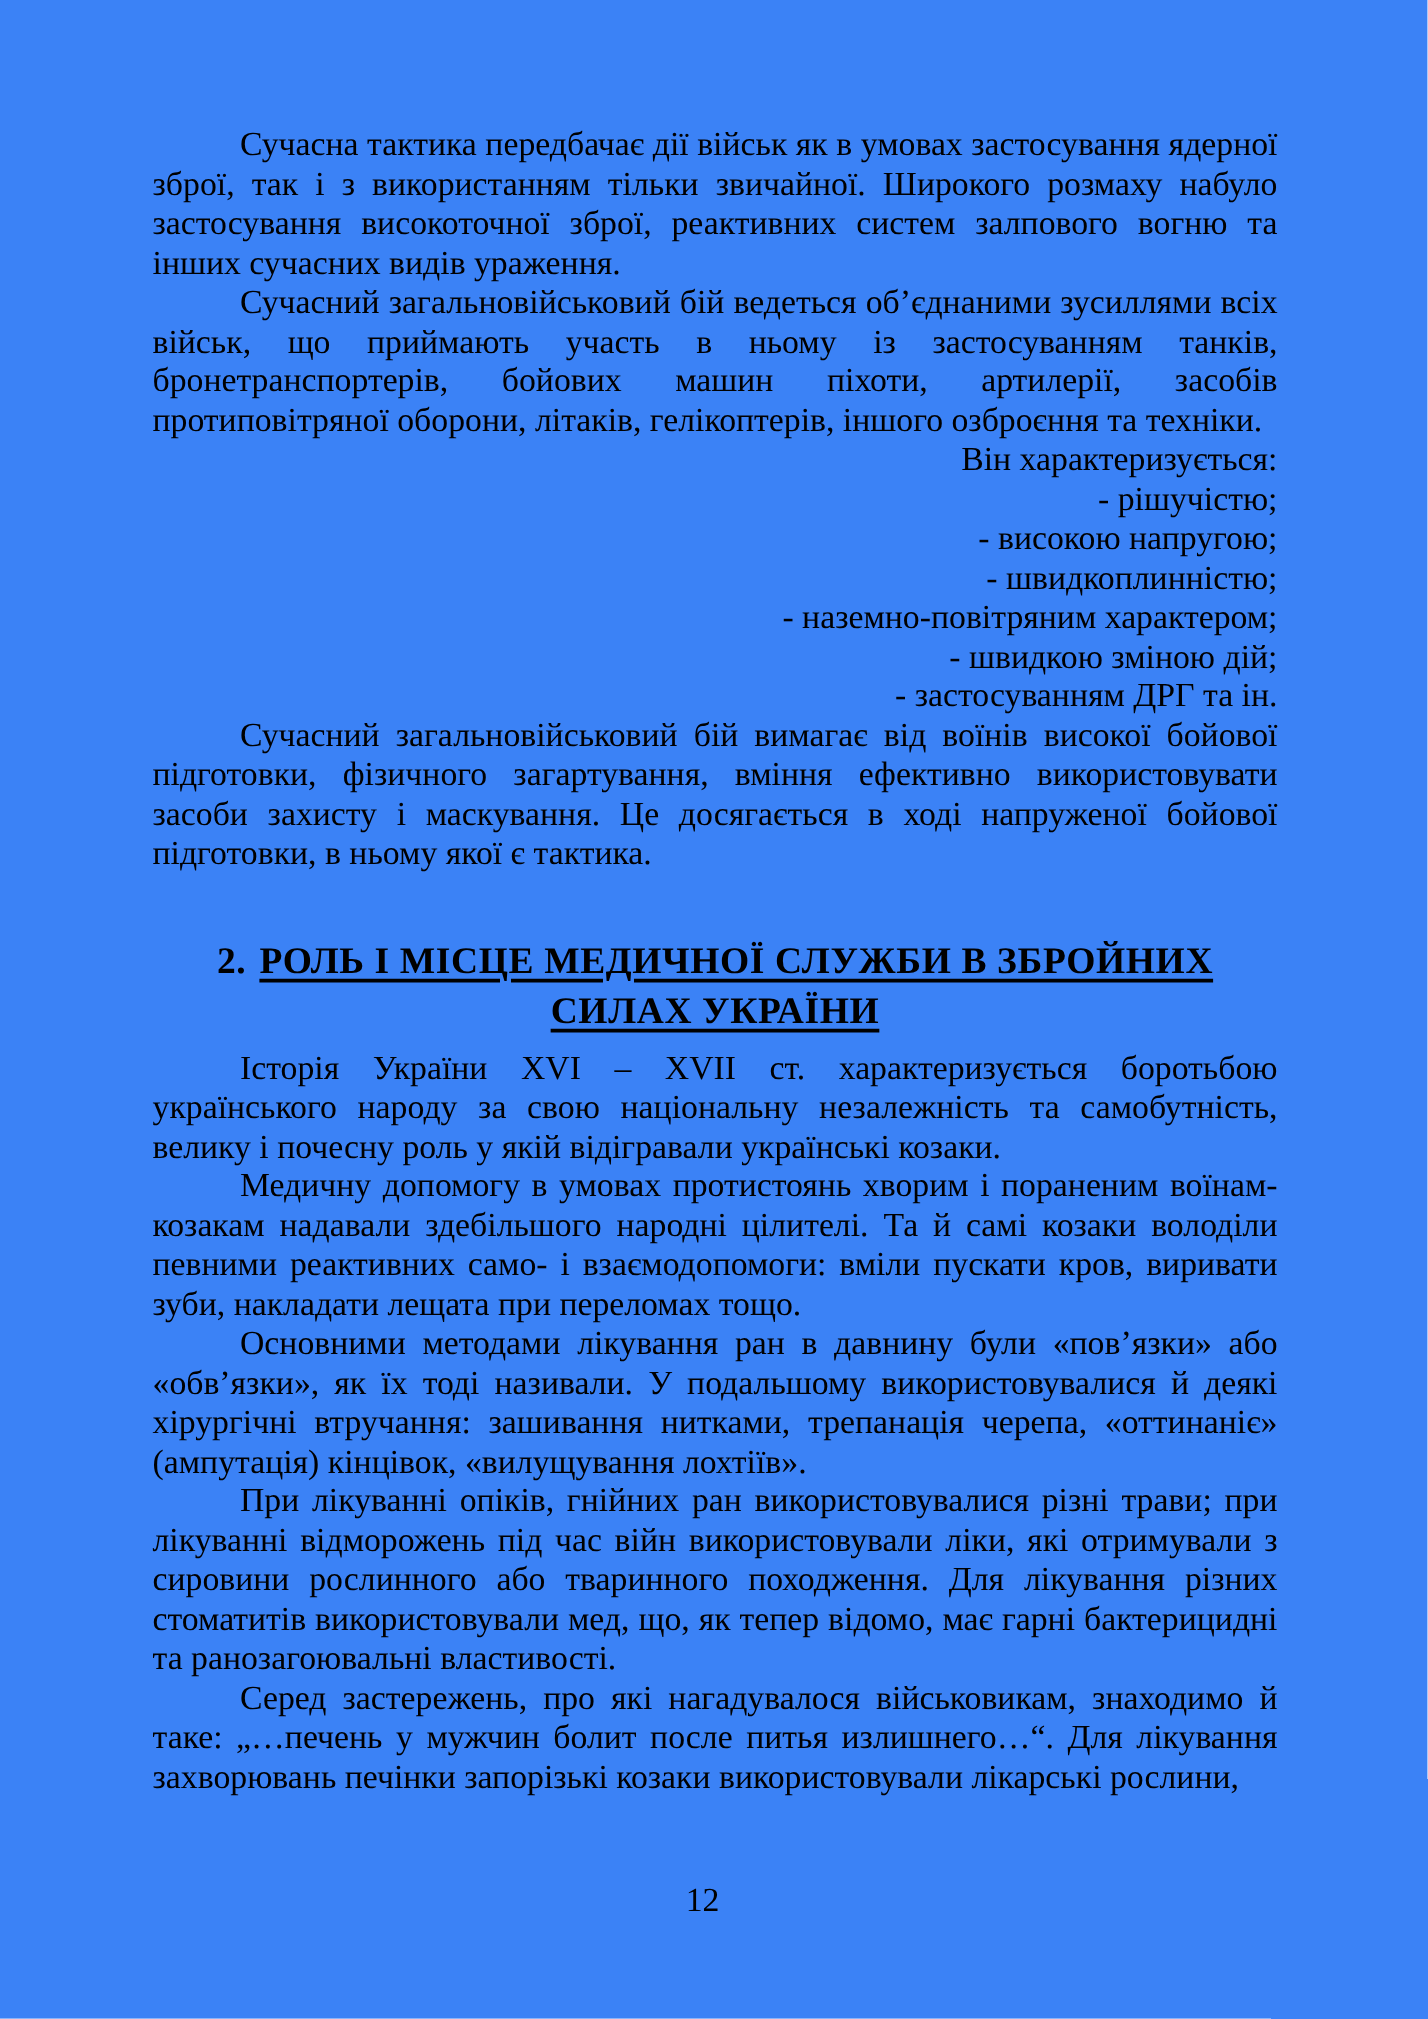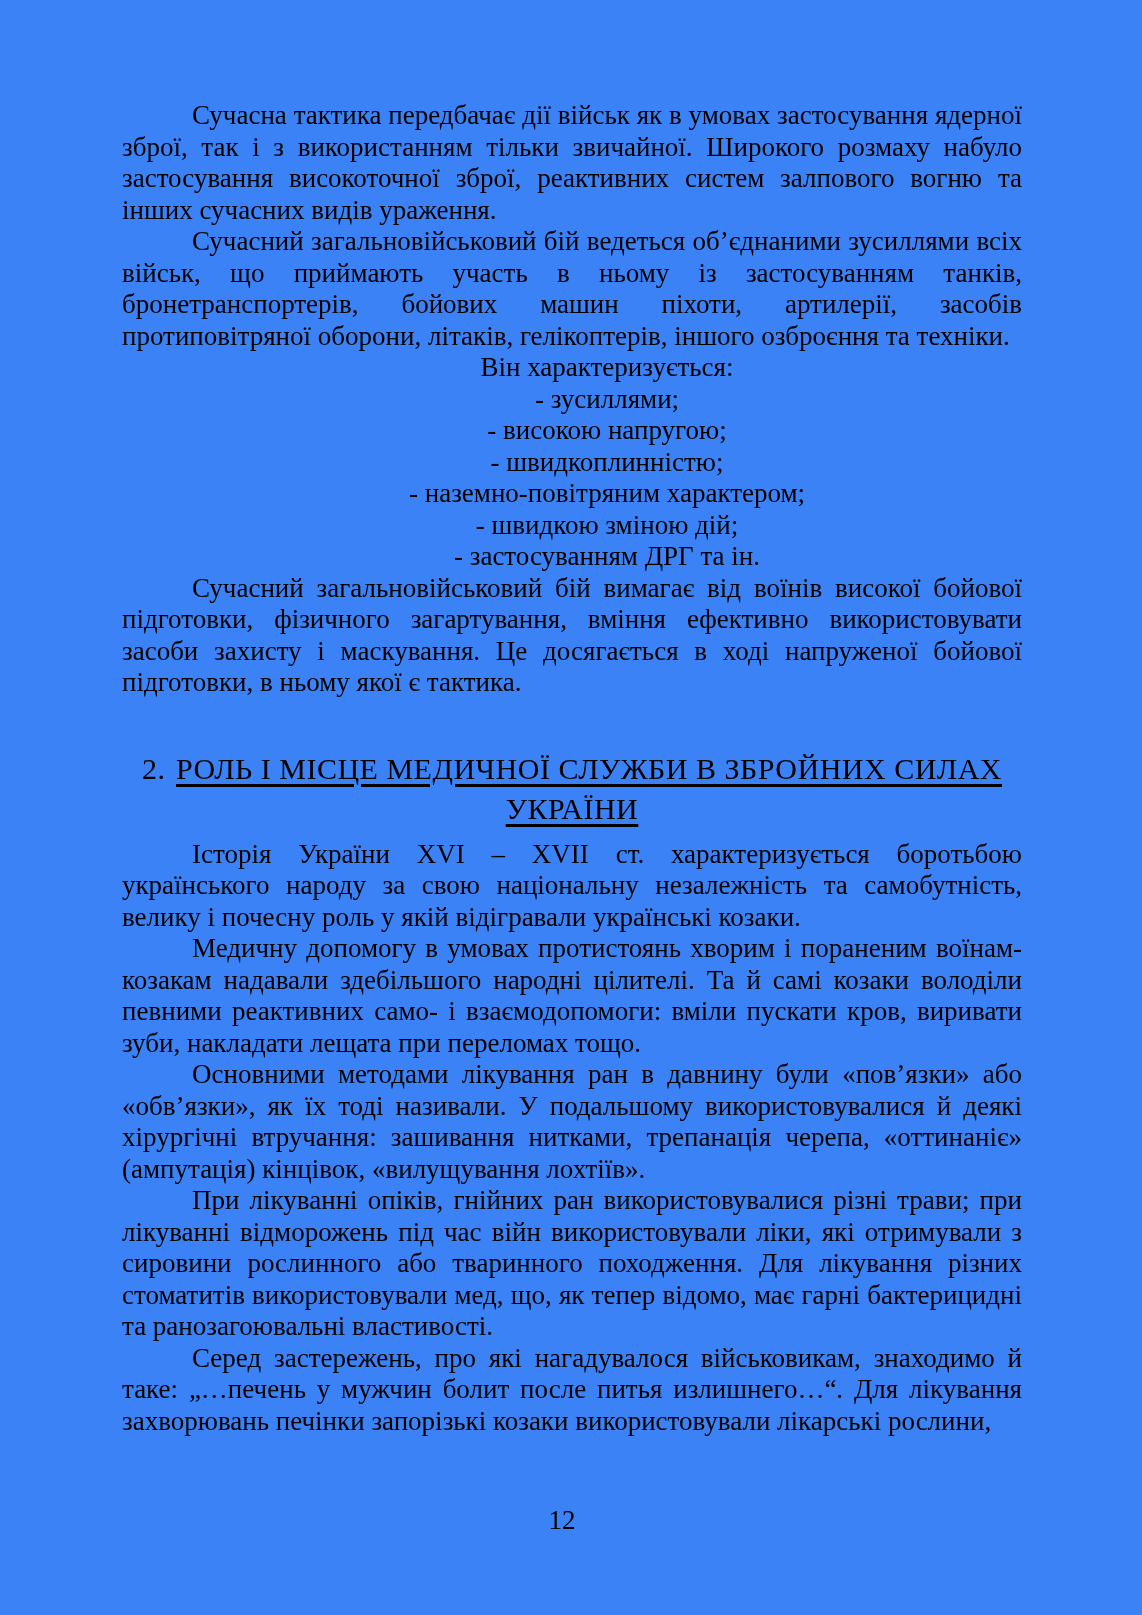"Він характеризується:" p.plain-line, p.list-line { text-align: center -> right }
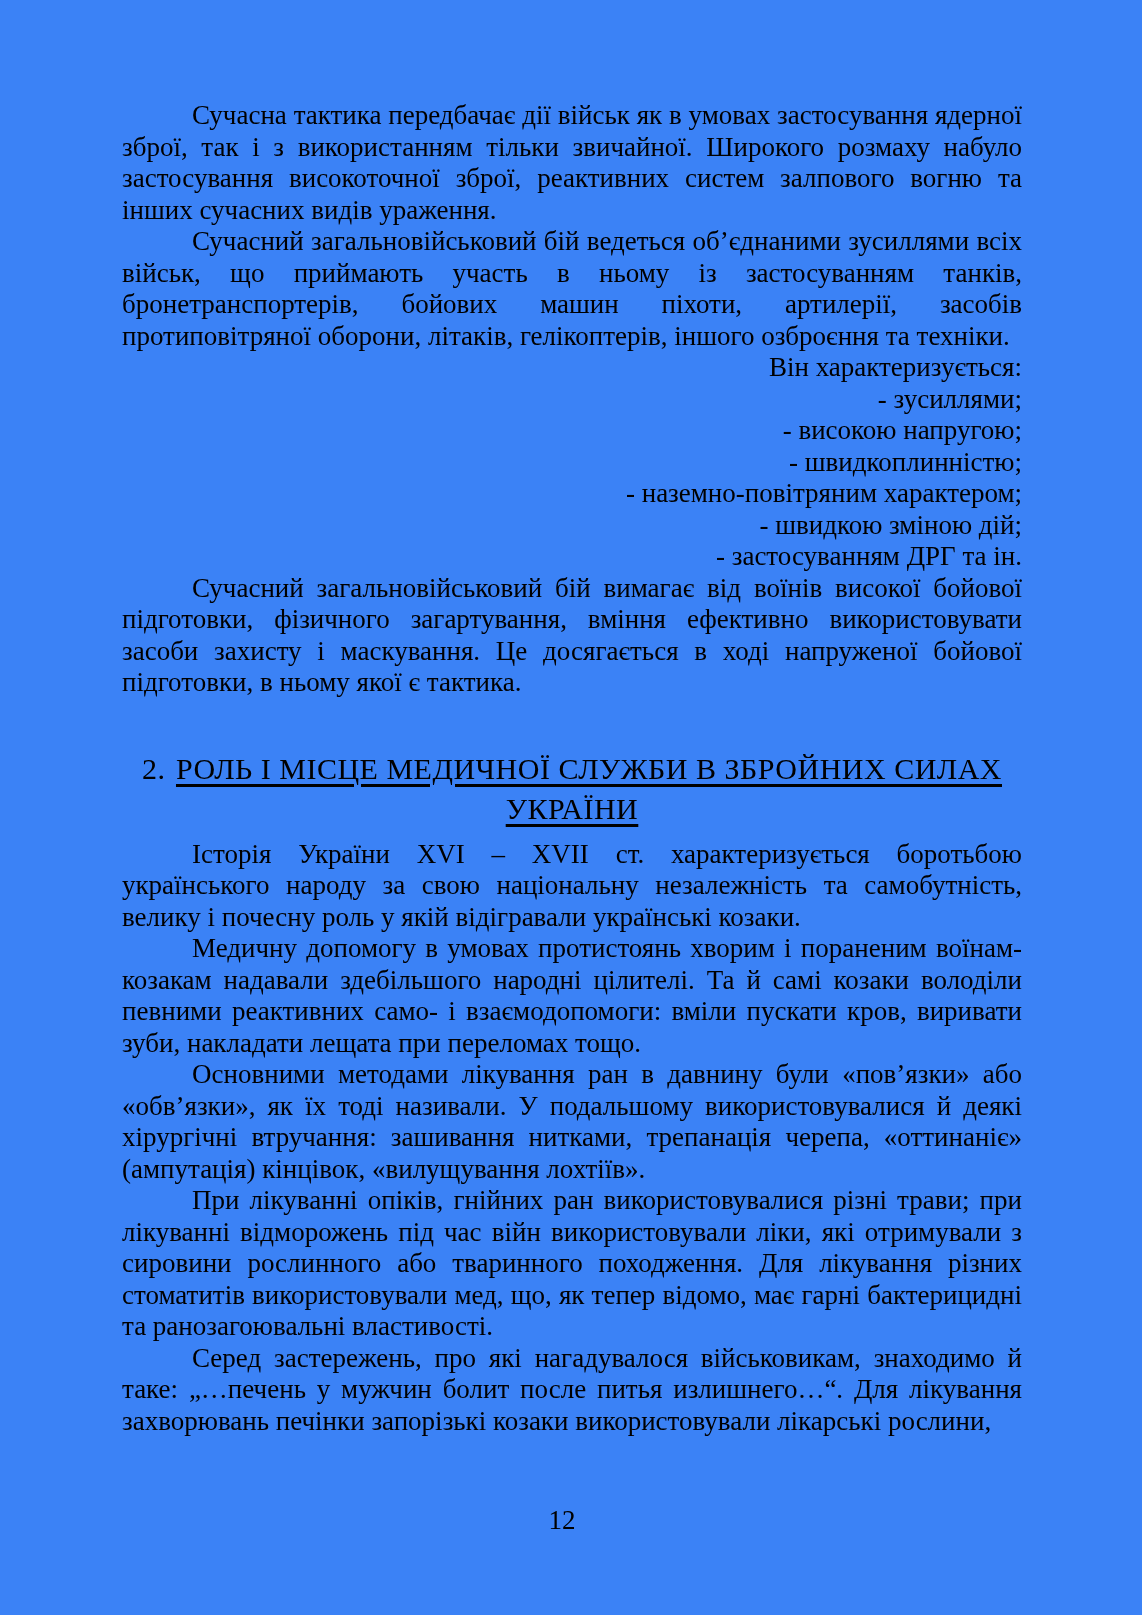"- зусиллями;" p.list-line { text: зусиллями -> рішучістю }
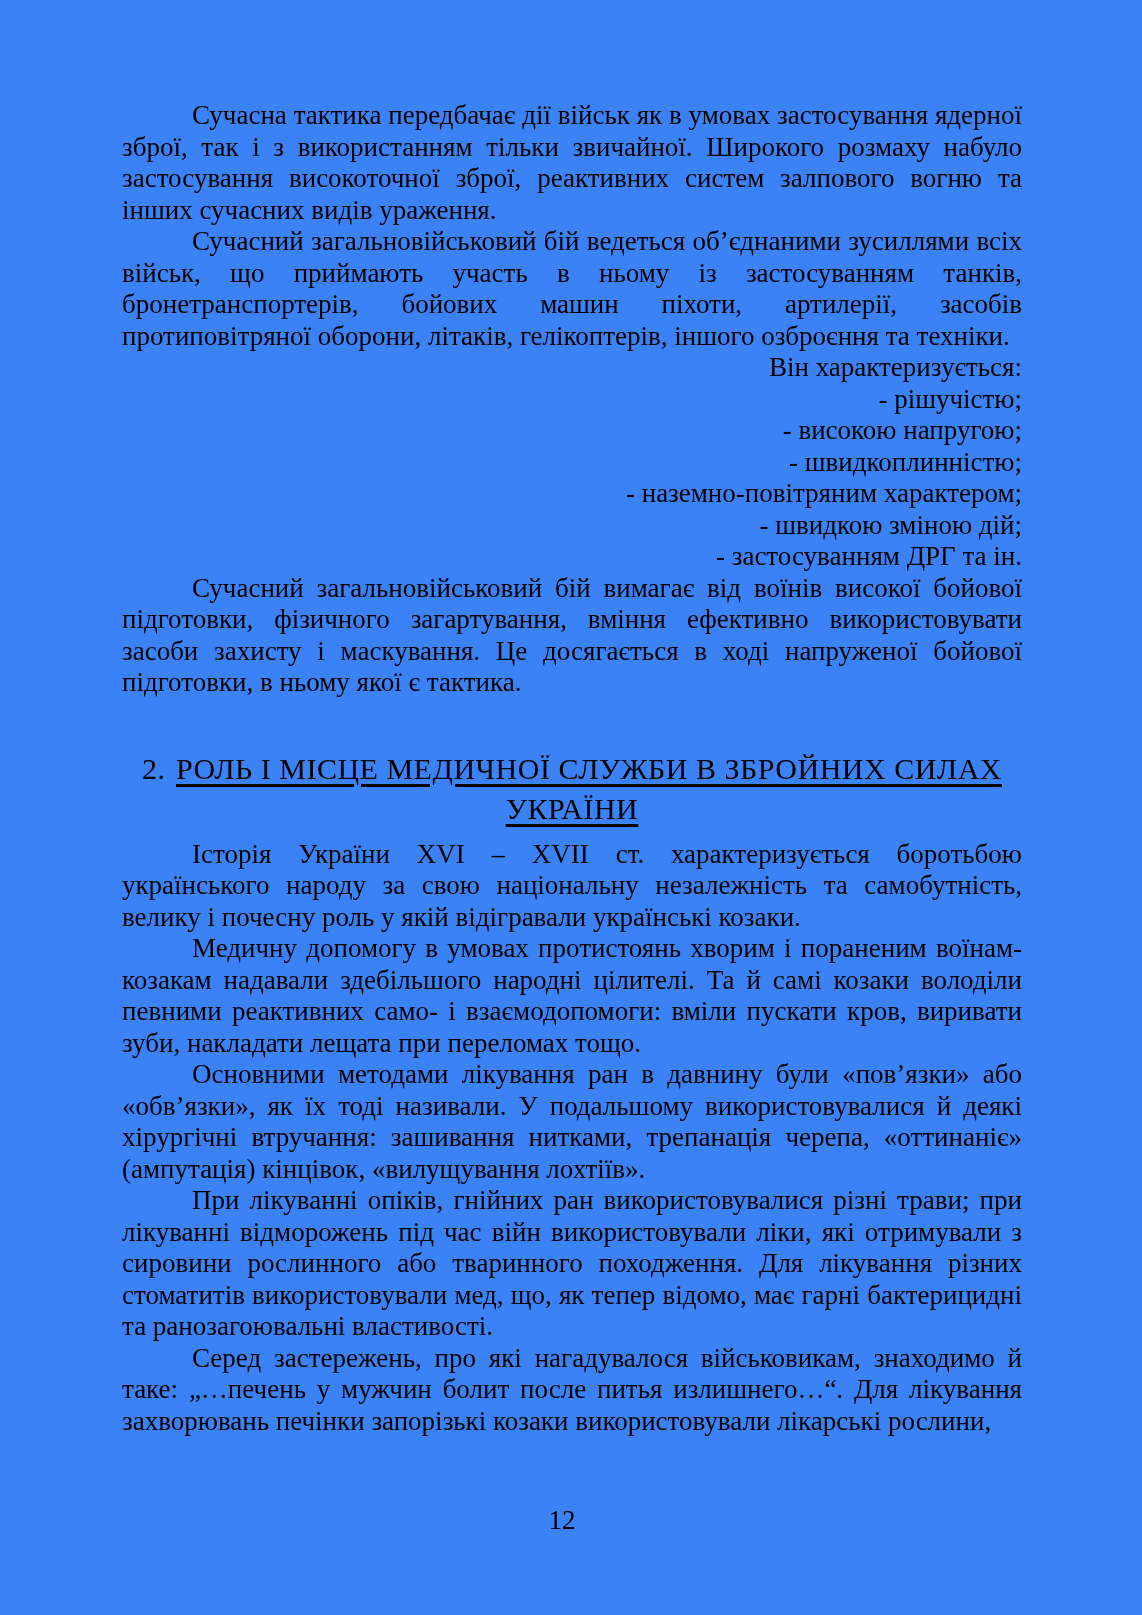"2. РОЛЬ І МІСЦЕ МЕДИЧНОЇ" h2.section-heading { font-weight: normal -> bold }
